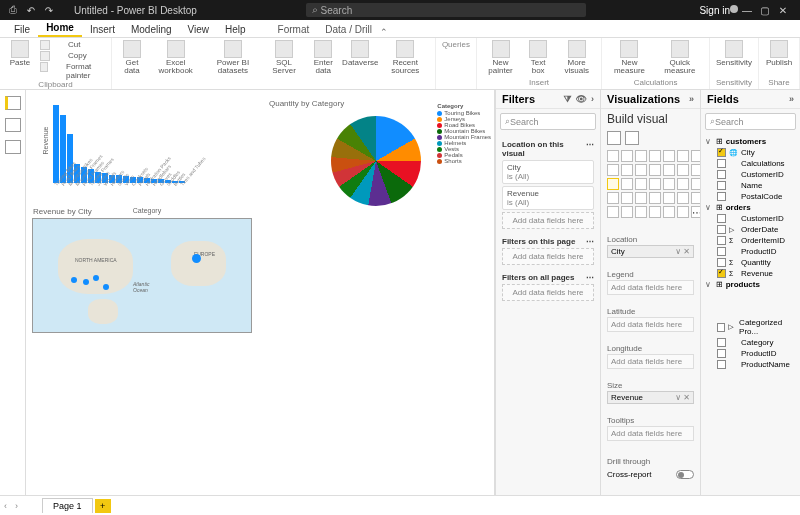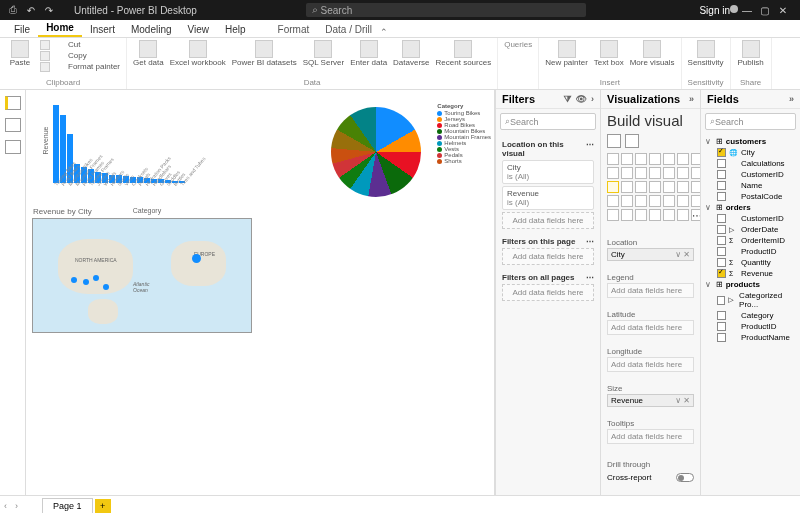"New measure" div.ribgroup { html: none -> <div> <div> <div> <div></div> <div>New measure</div> </div> <div> <div></div> <div>Quick measure</div> </div> </div> <div>Calculations</div> </div> }
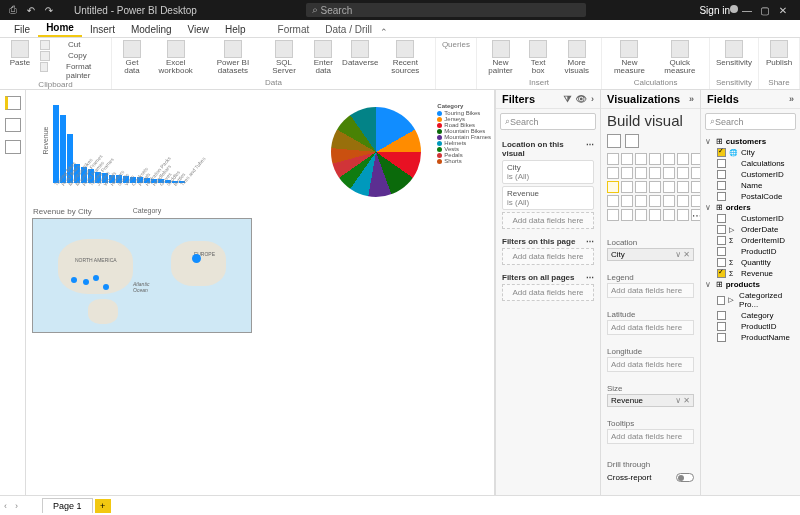"Data" div.lbl { html: <div>Data</div> -> none }
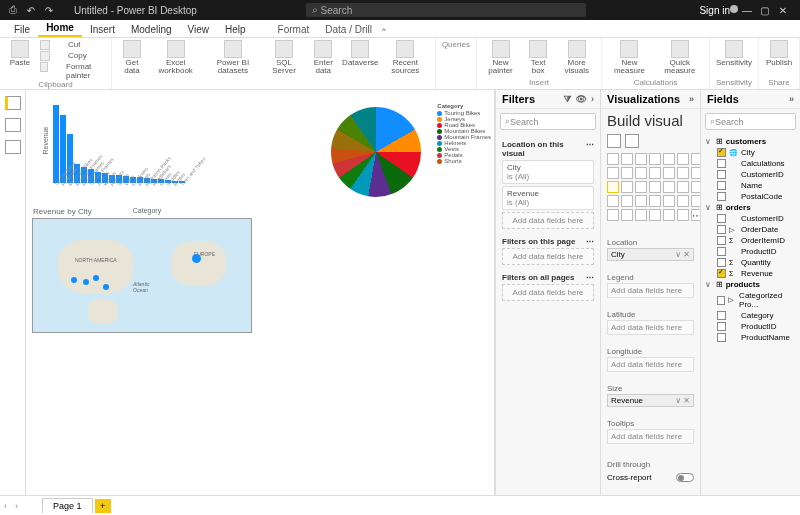"Quantity by Category" div.vtitle { html: none -> <div>Quantity by Category</div> }
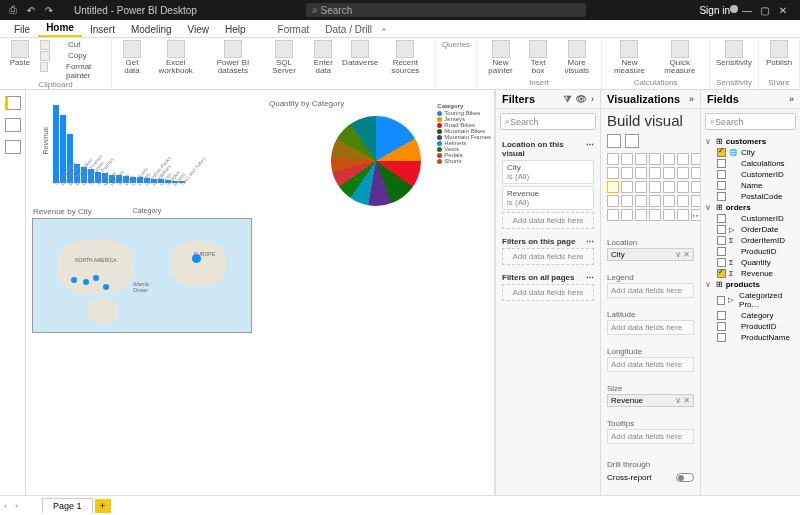"Build visual" .vizpane .bv { font-size: 15px -> 12px }
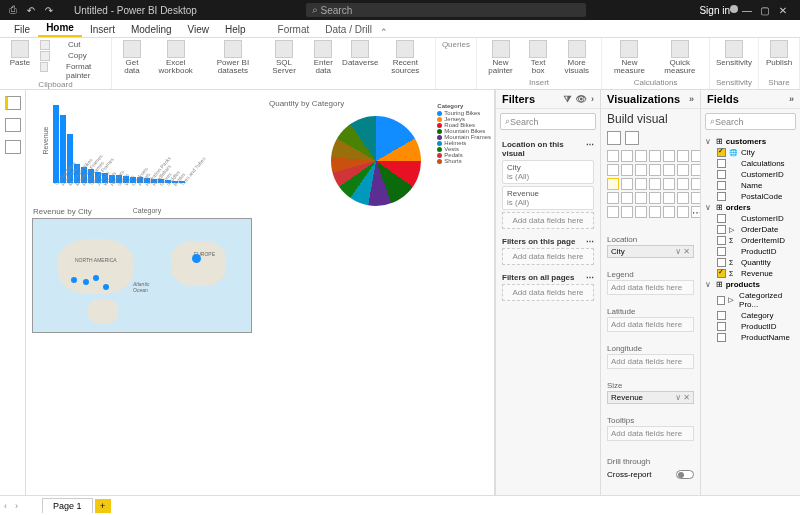"Categorized Pro..." div.trow { margin-top: none -> 27px }
